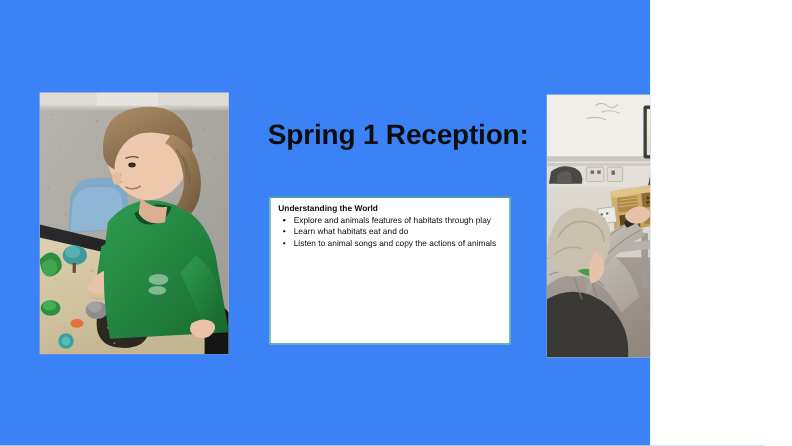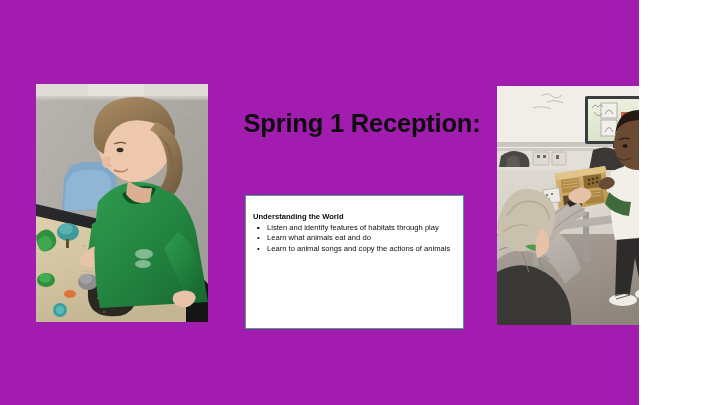"Spring 1 Reception:" .slide { background: #a21caf -> #3b82f6; width: 639px -> 591px }
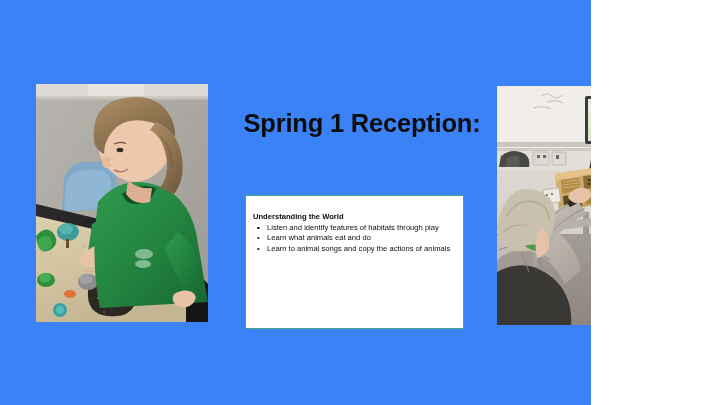"Understanding the World" .textbox { padding: 16px 8px 0 7px -> 5px 8px 0 7px; top: 195px -> 179px }
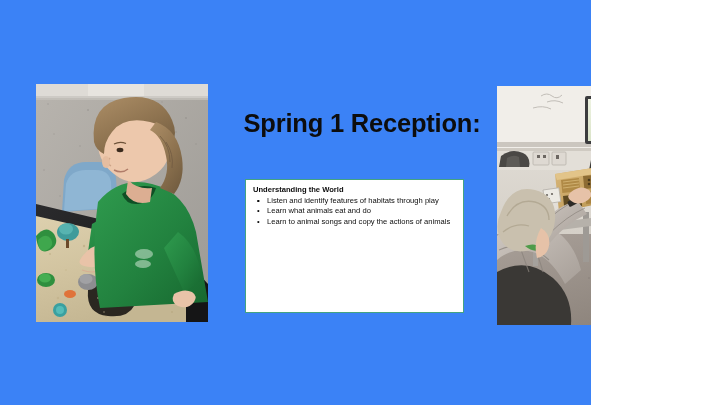"Listen and identify features of" span { text: Listen and identify -> Explore and animals }
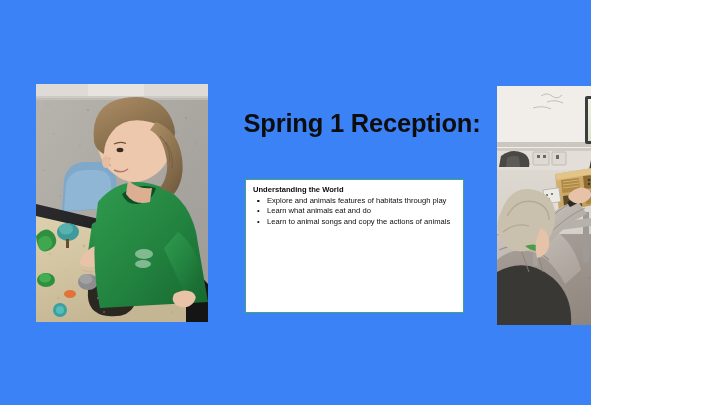"Learn what animals eat and" span { text: animals -> habitats }
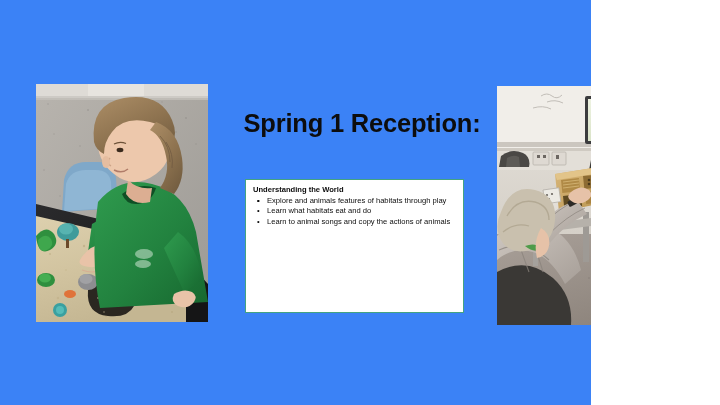"Learn to animal songs and" span { text: Learn -> Listen }
